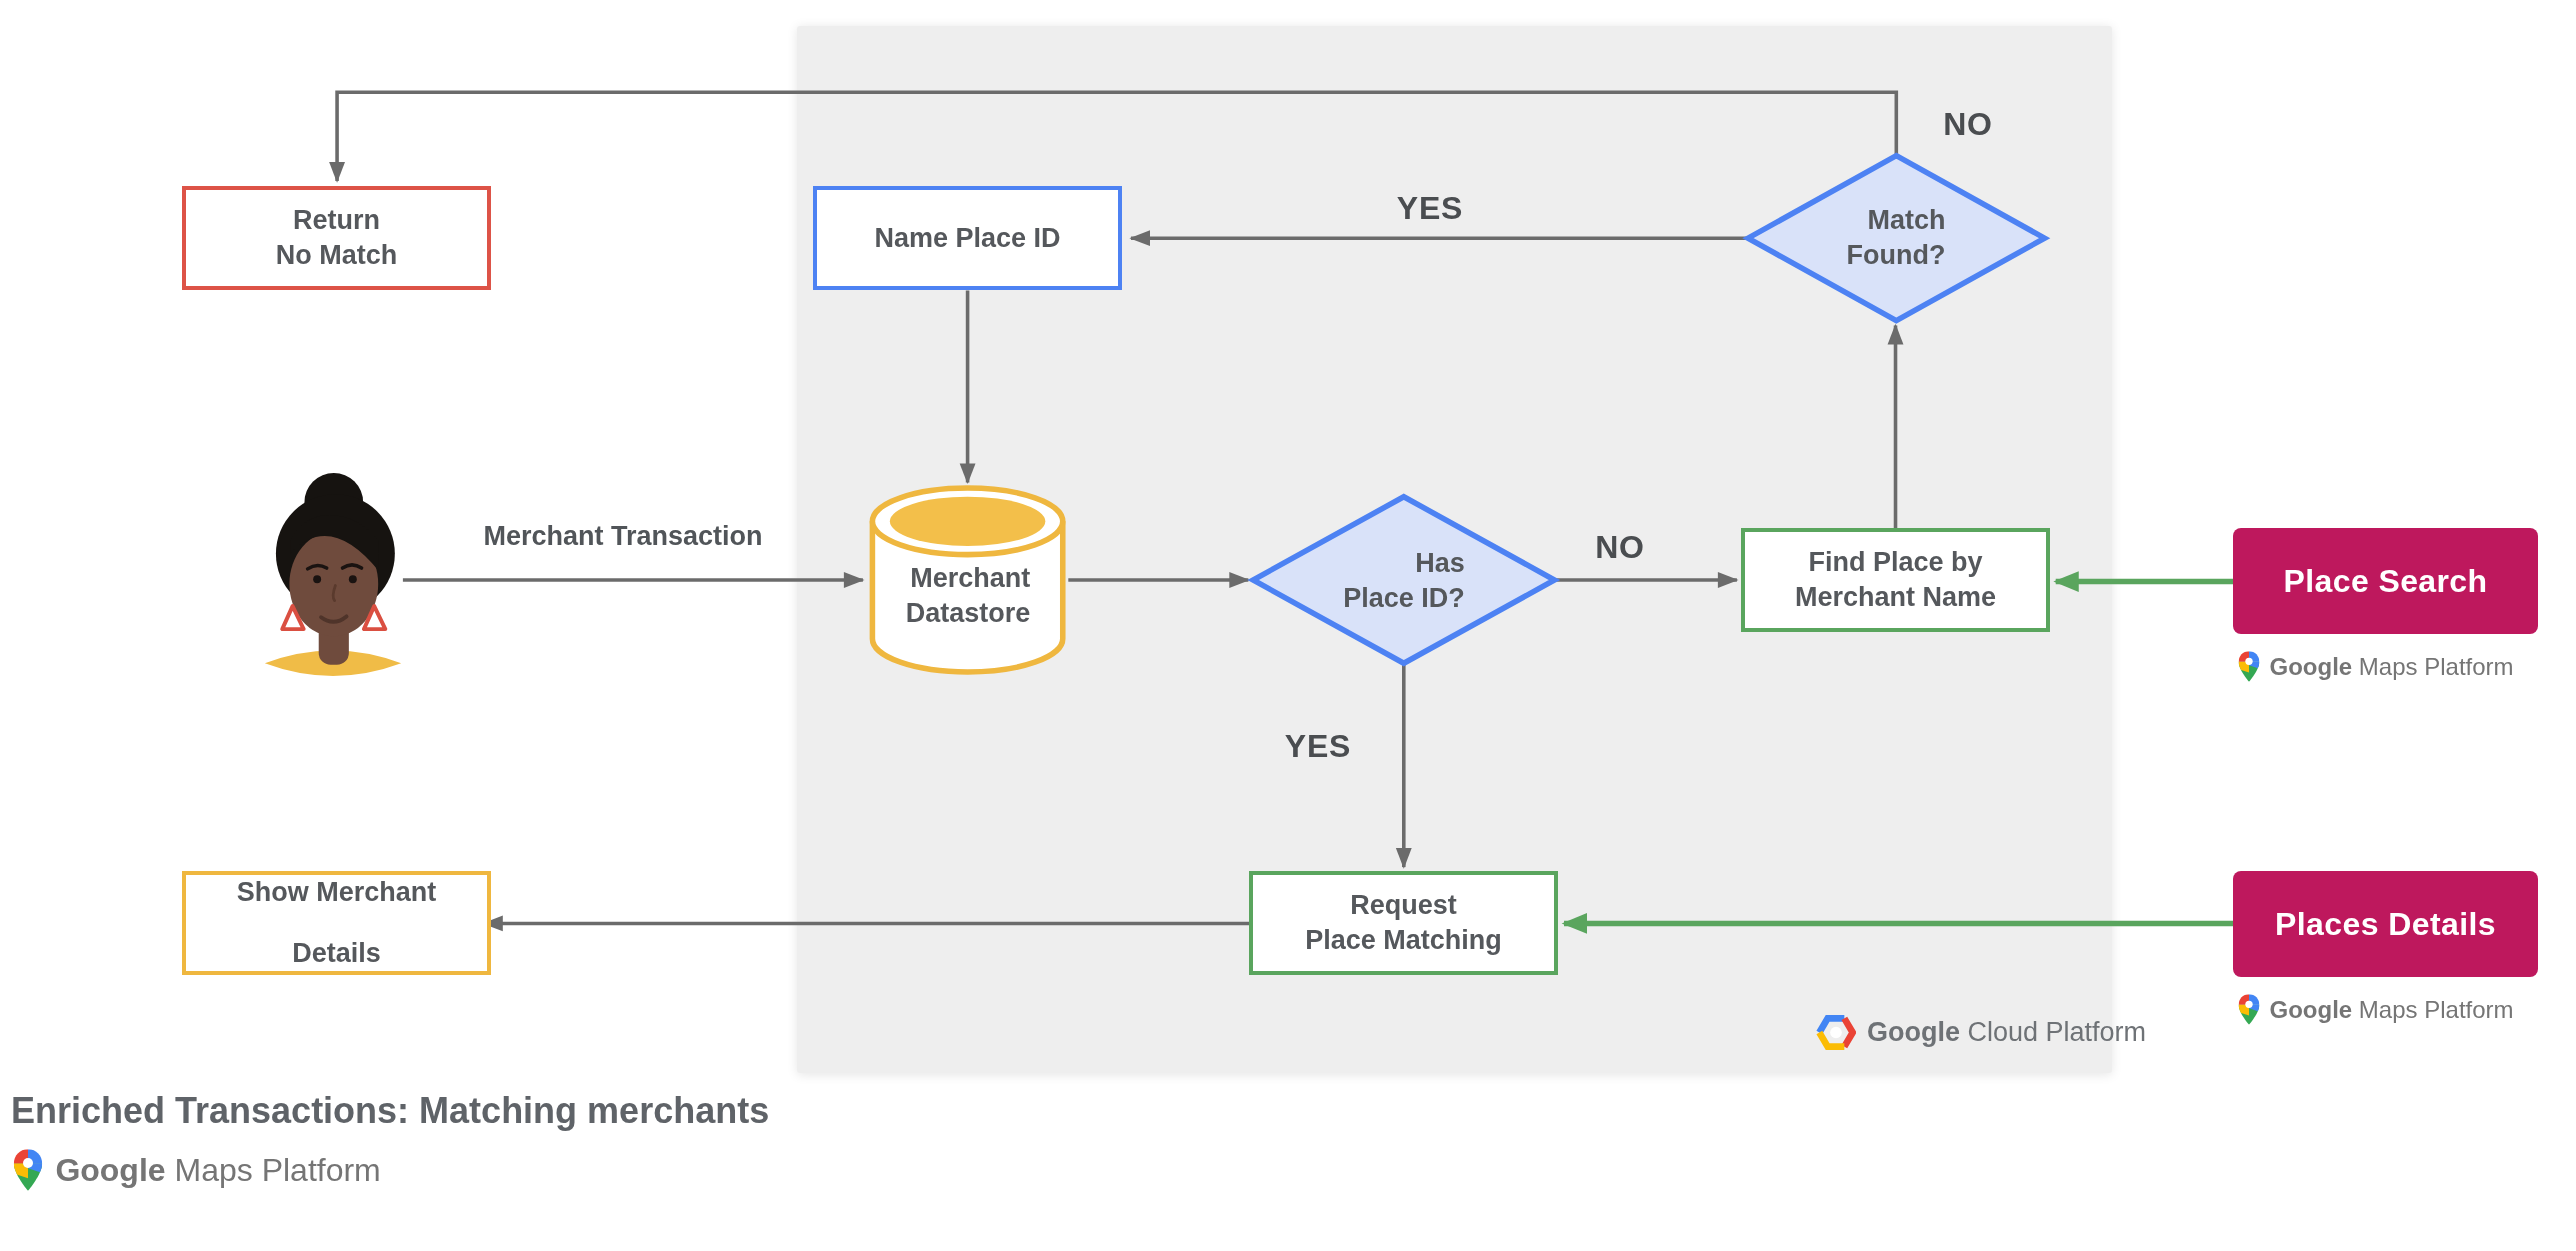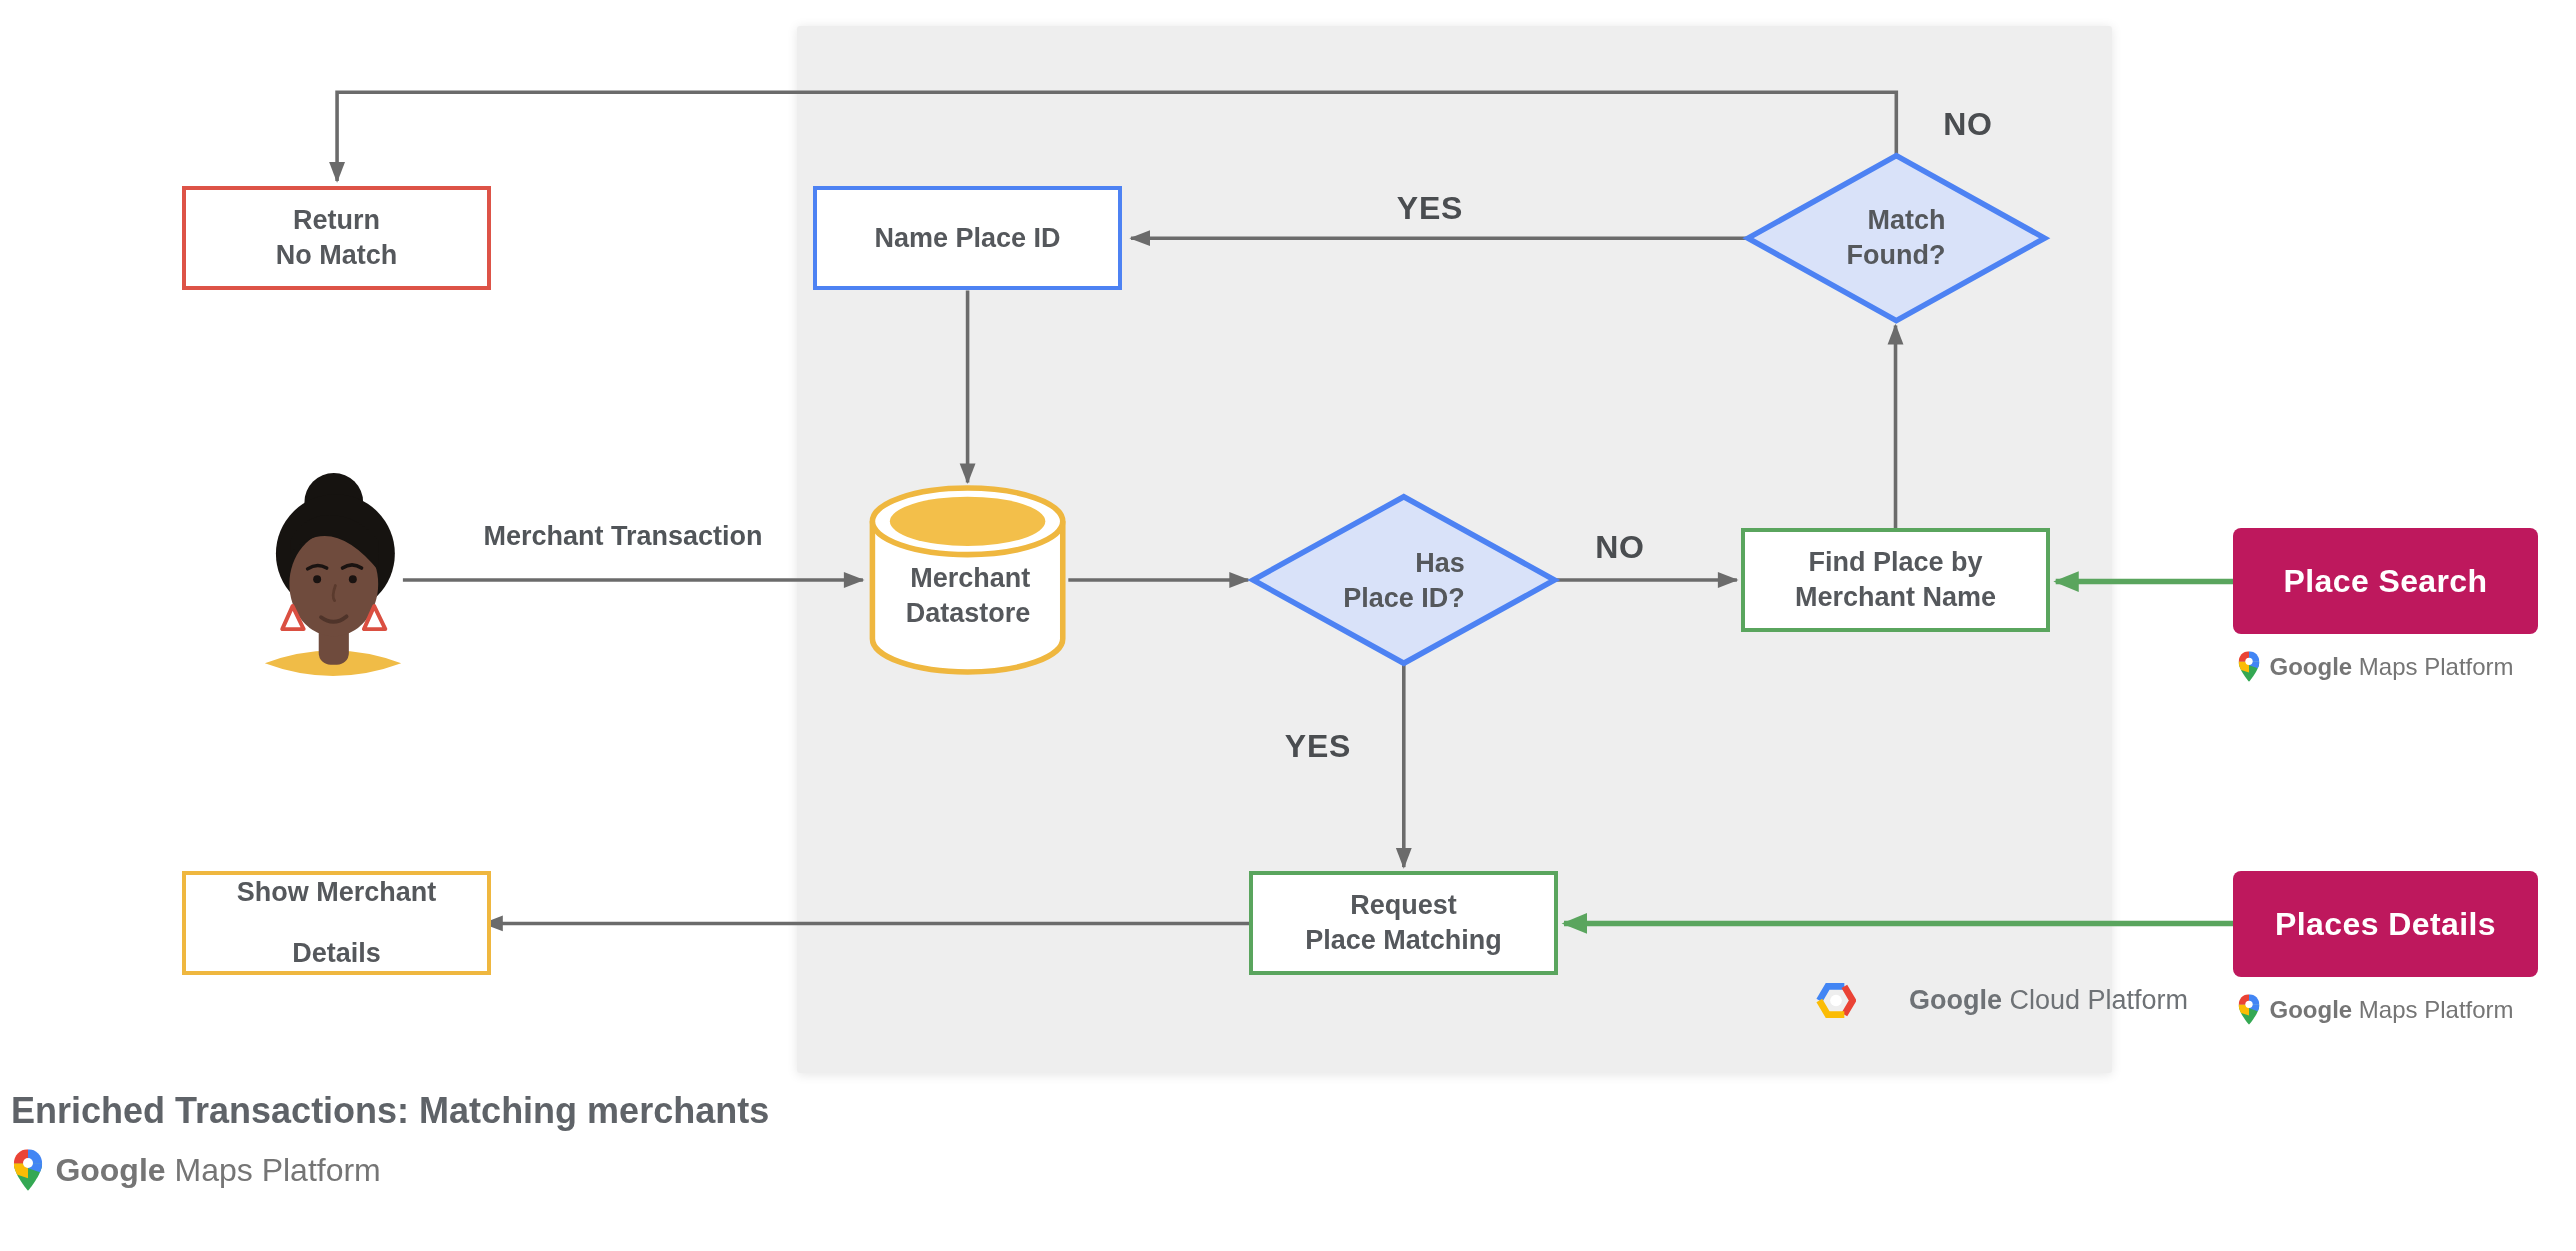"Google Cloud Platform" div.logo-row { gap: 42px -> none; top: 983px -> 1015px }
